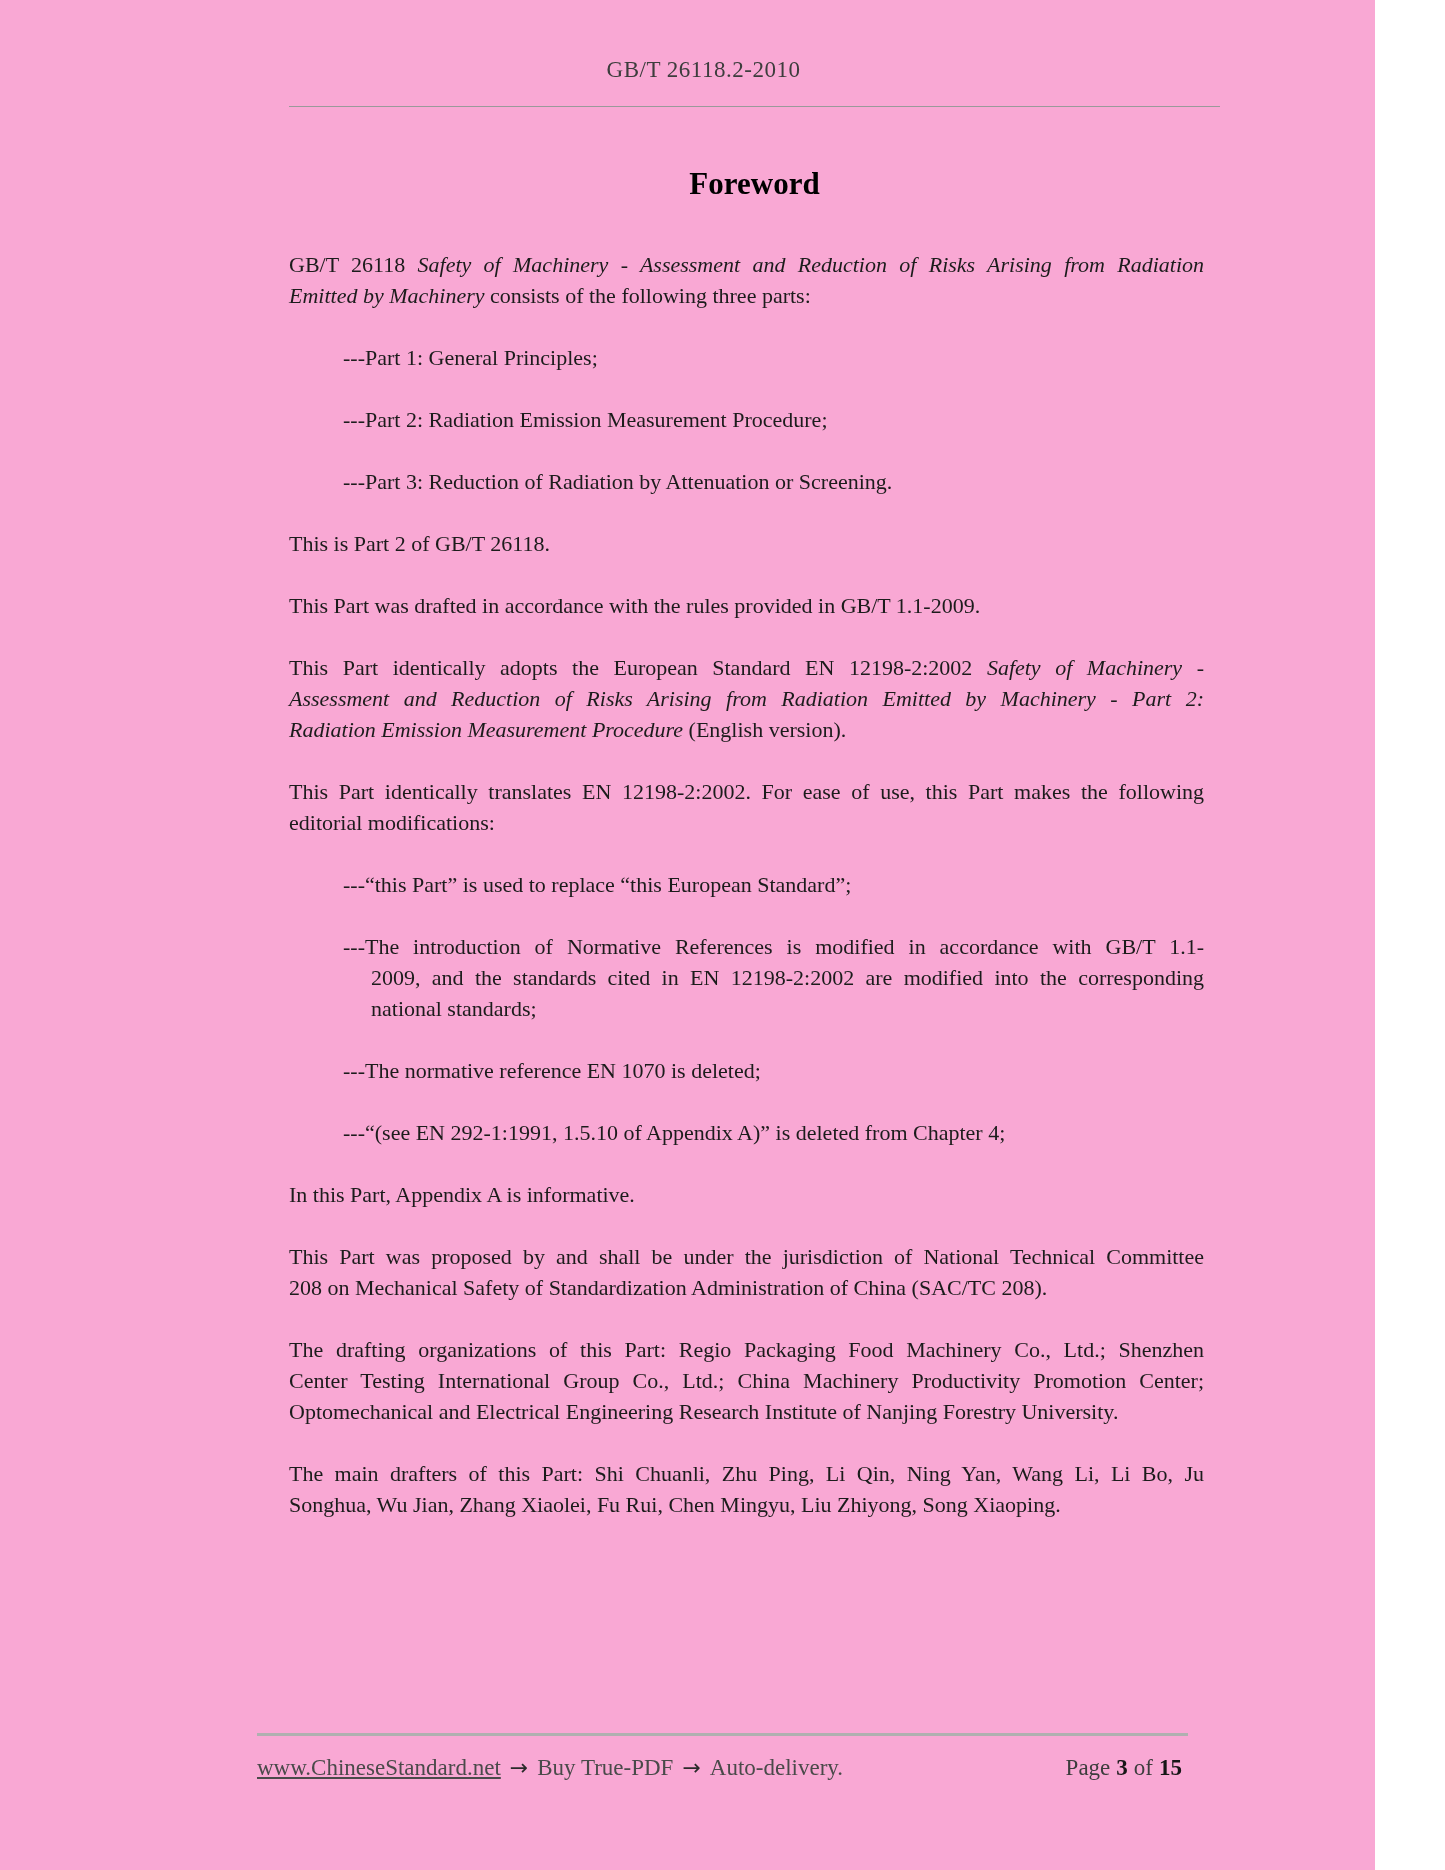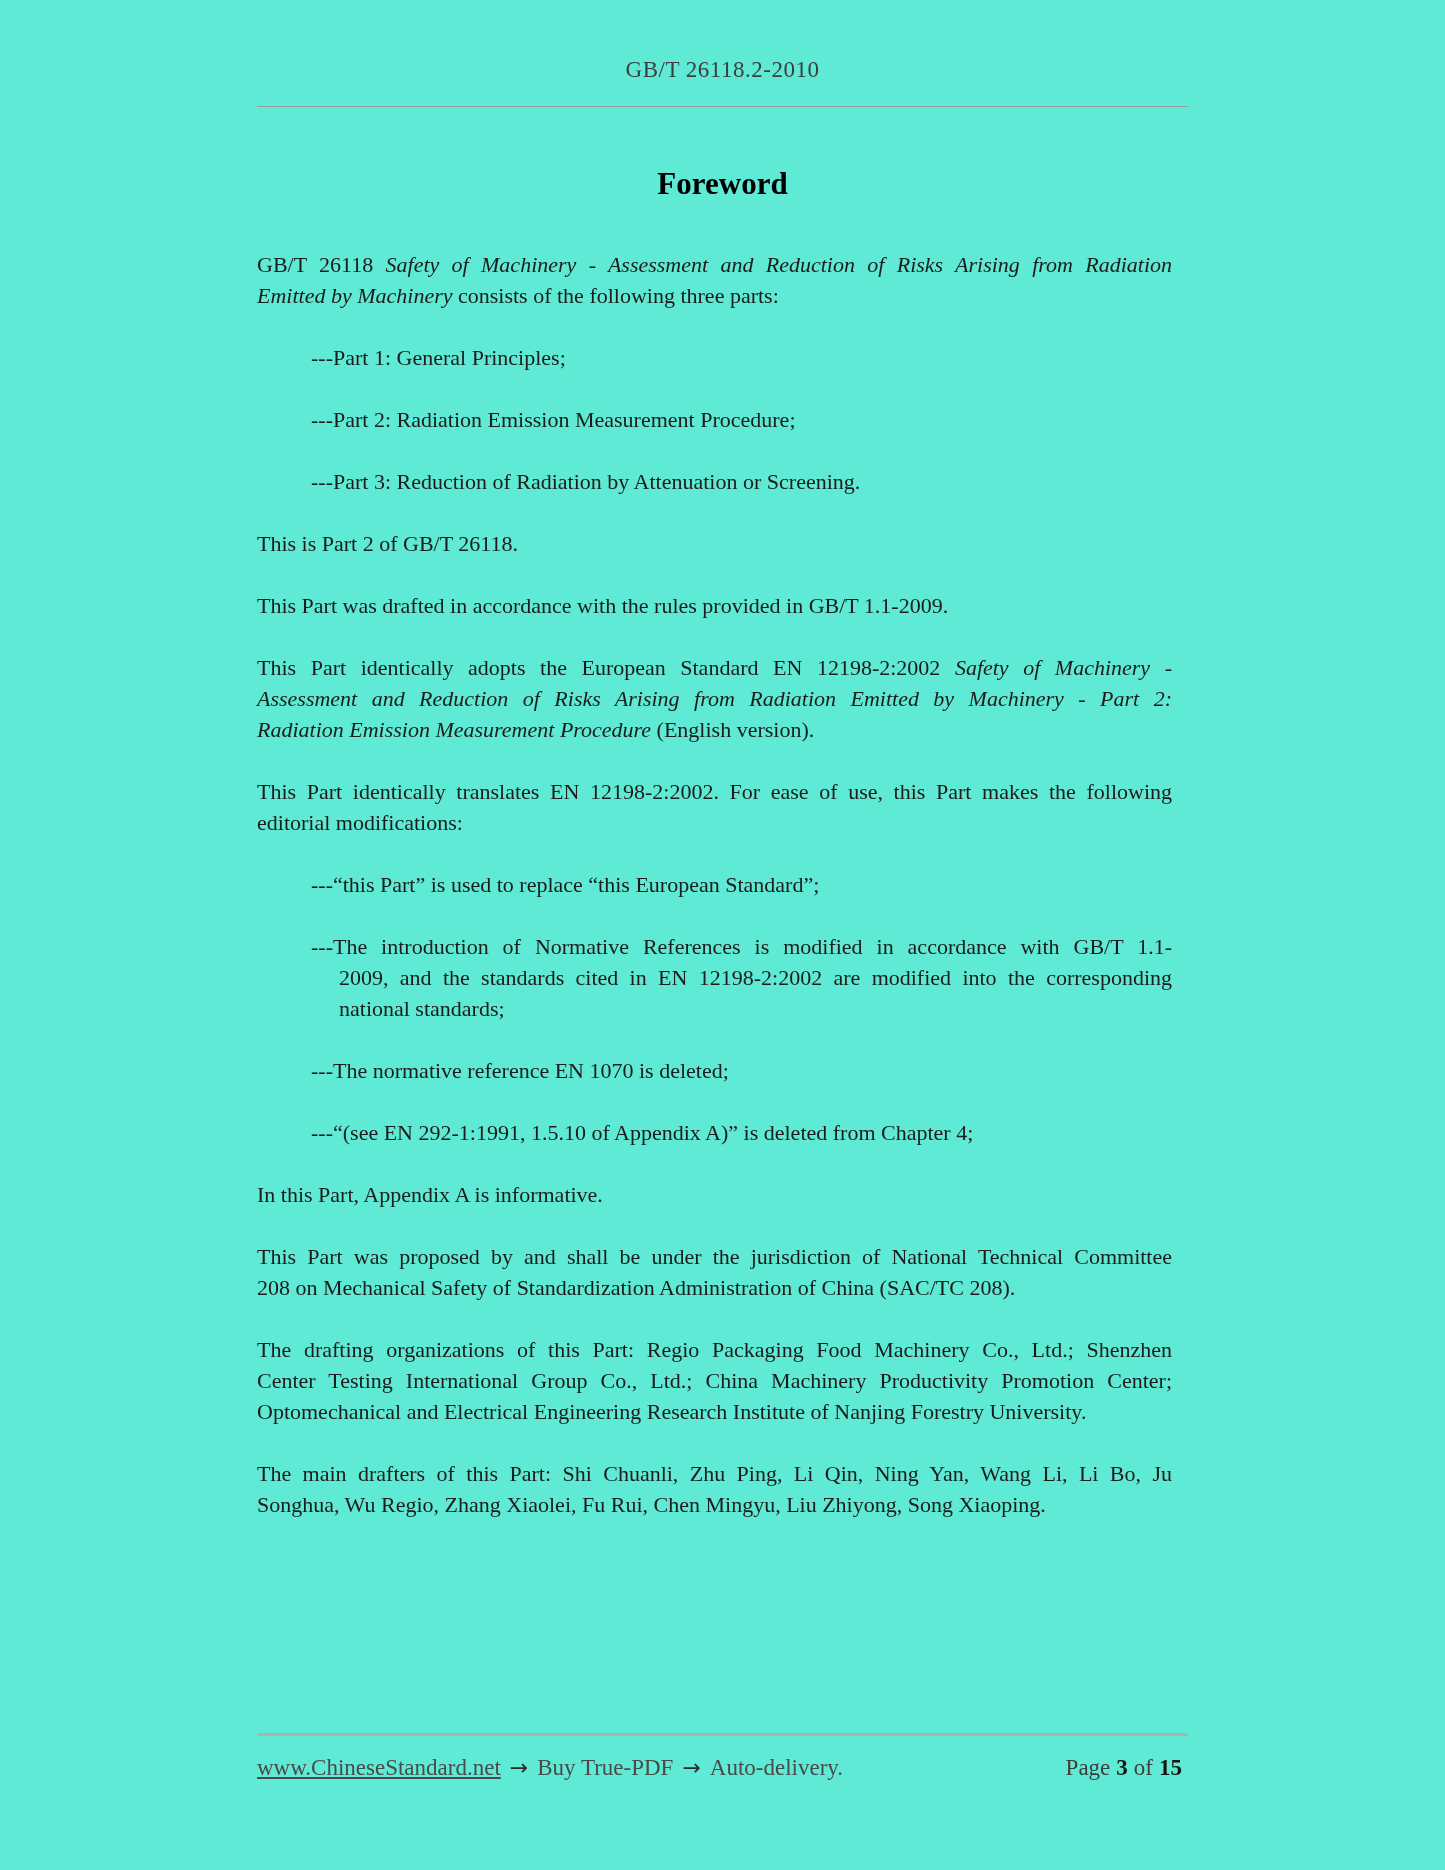"GB/T 26118.2-2010" .page { background: #5eead4 -> #f9a8d4; padding-left: none -> 32px; width: 1445px -> 1343px }
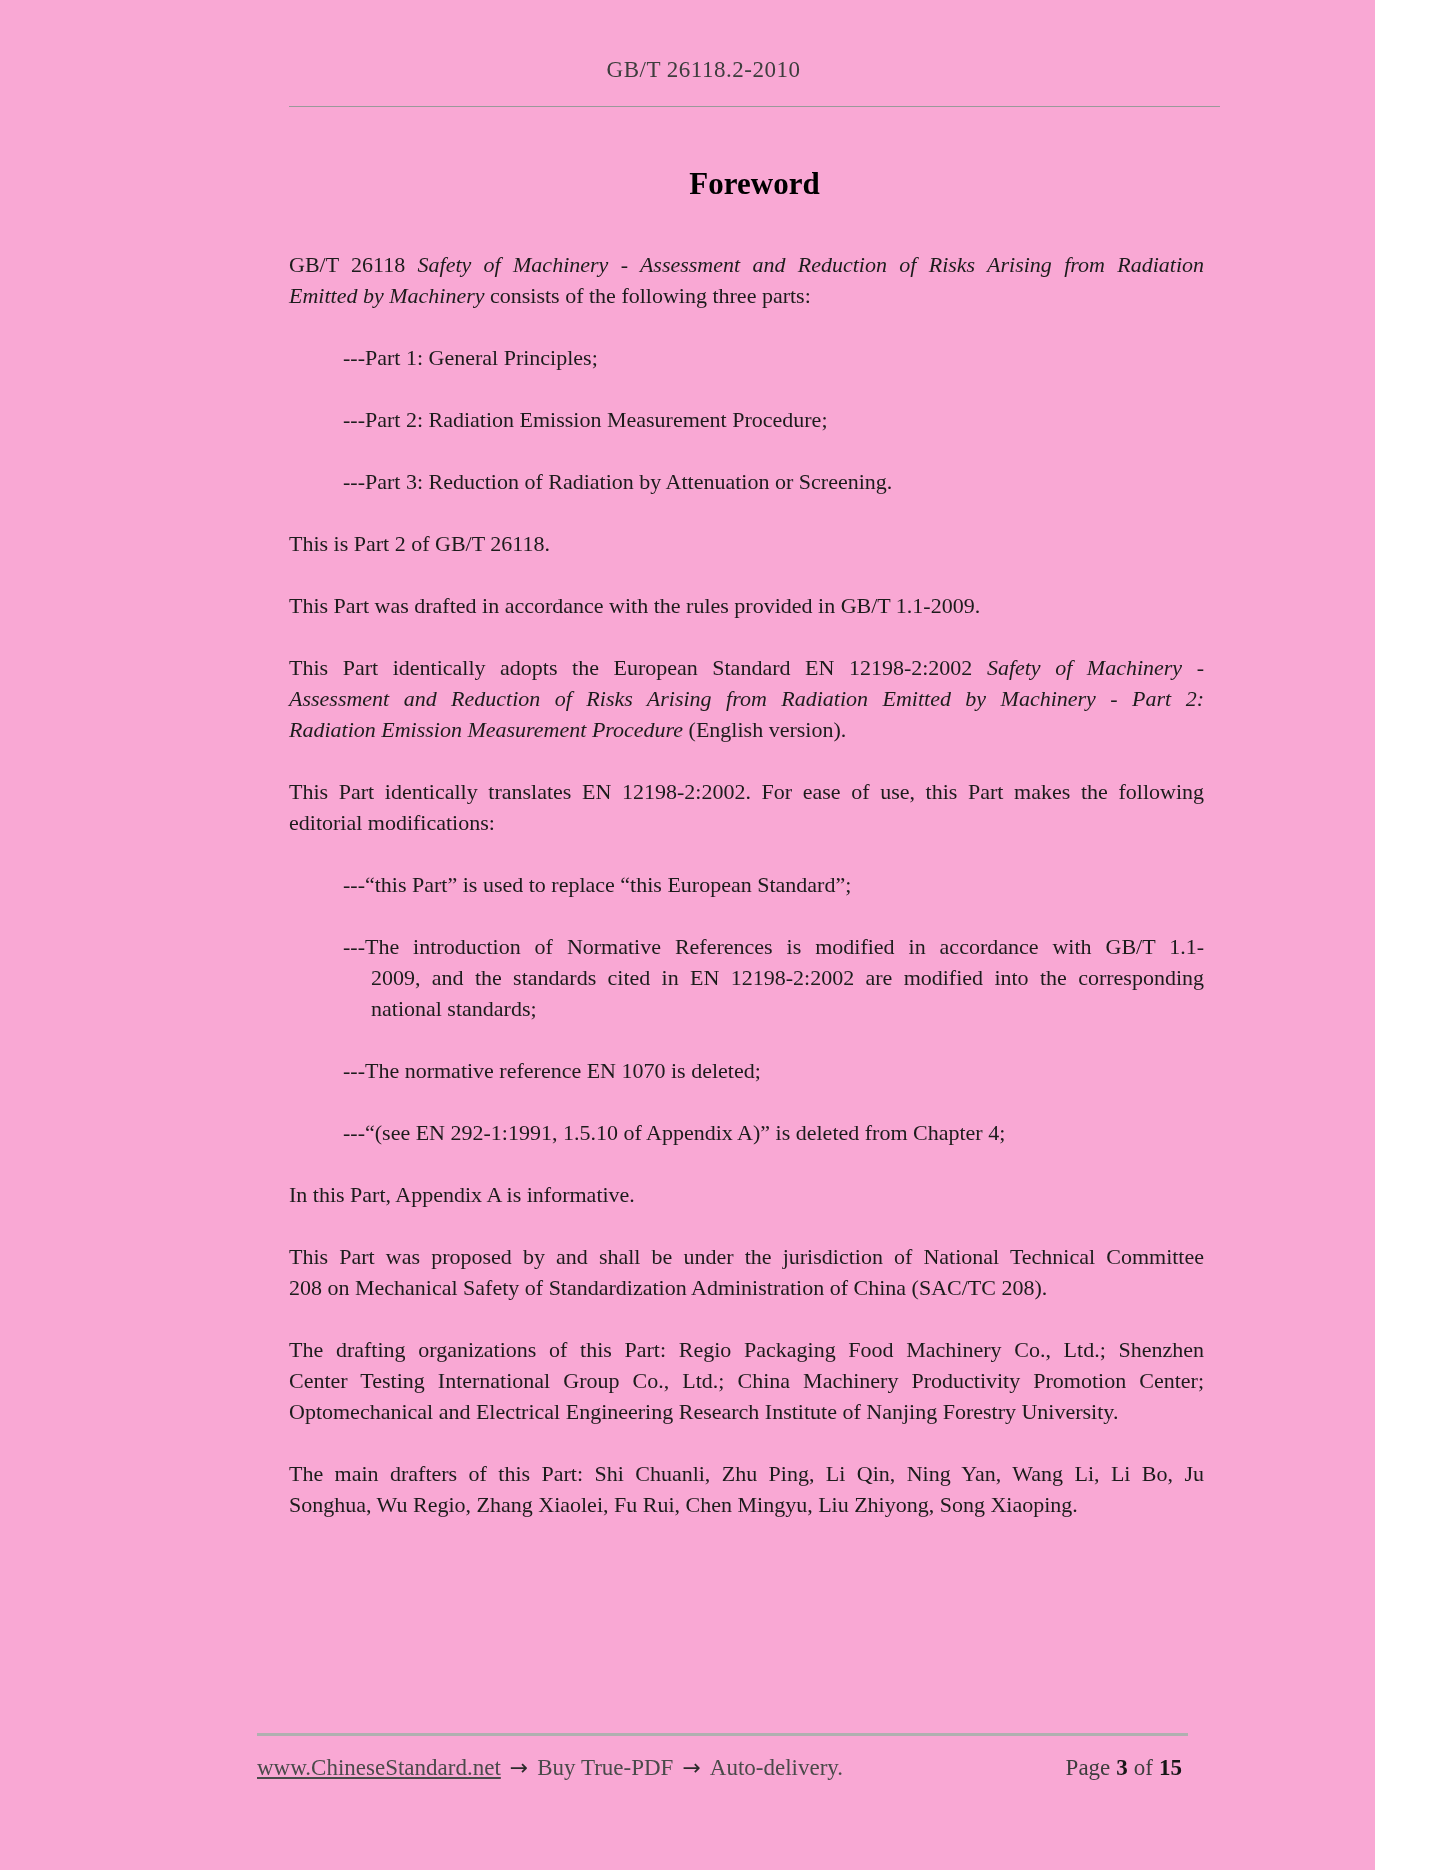"Songhua, Wu Regio, Zhang Xiaolei," span { text: Regio -> Jian }
